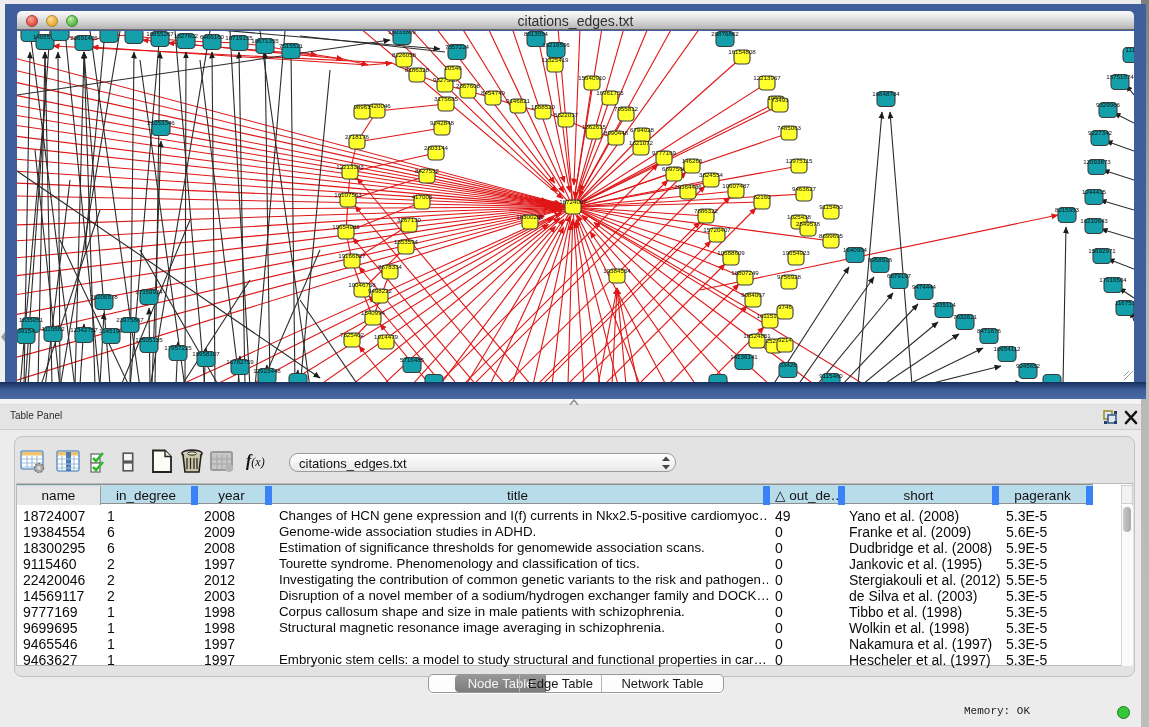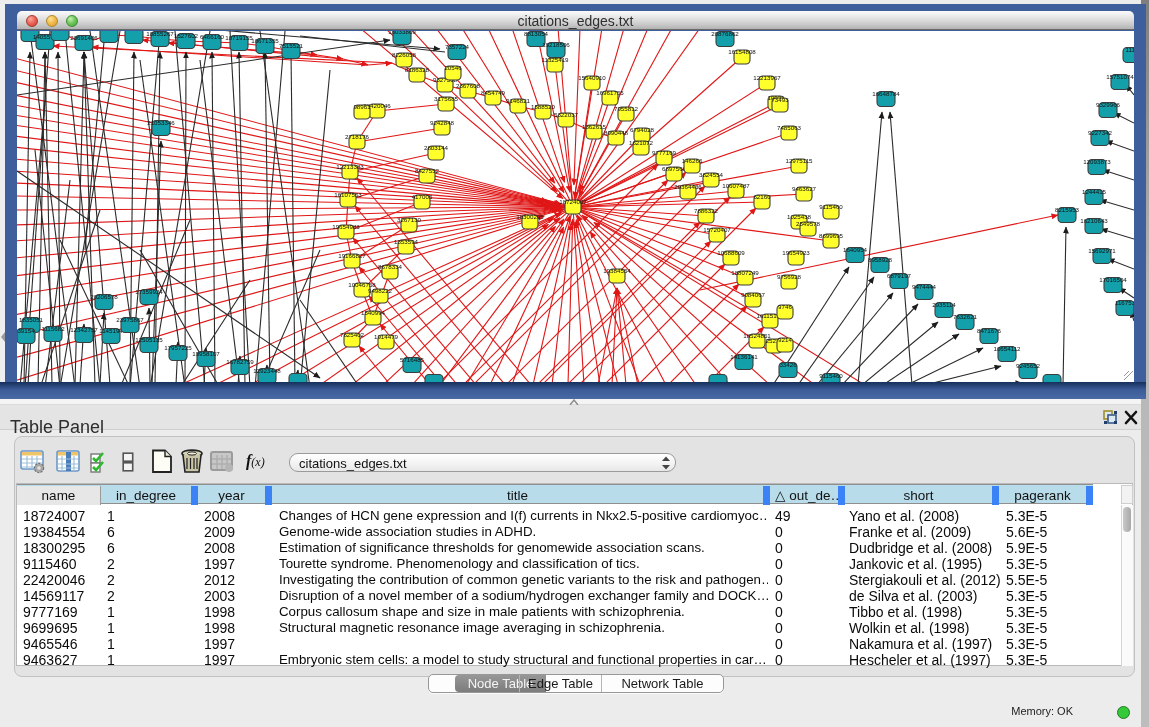"Table Panel" #tp-head .lbl { font-size: 18px -> 10px; top: 12px -> 5px }
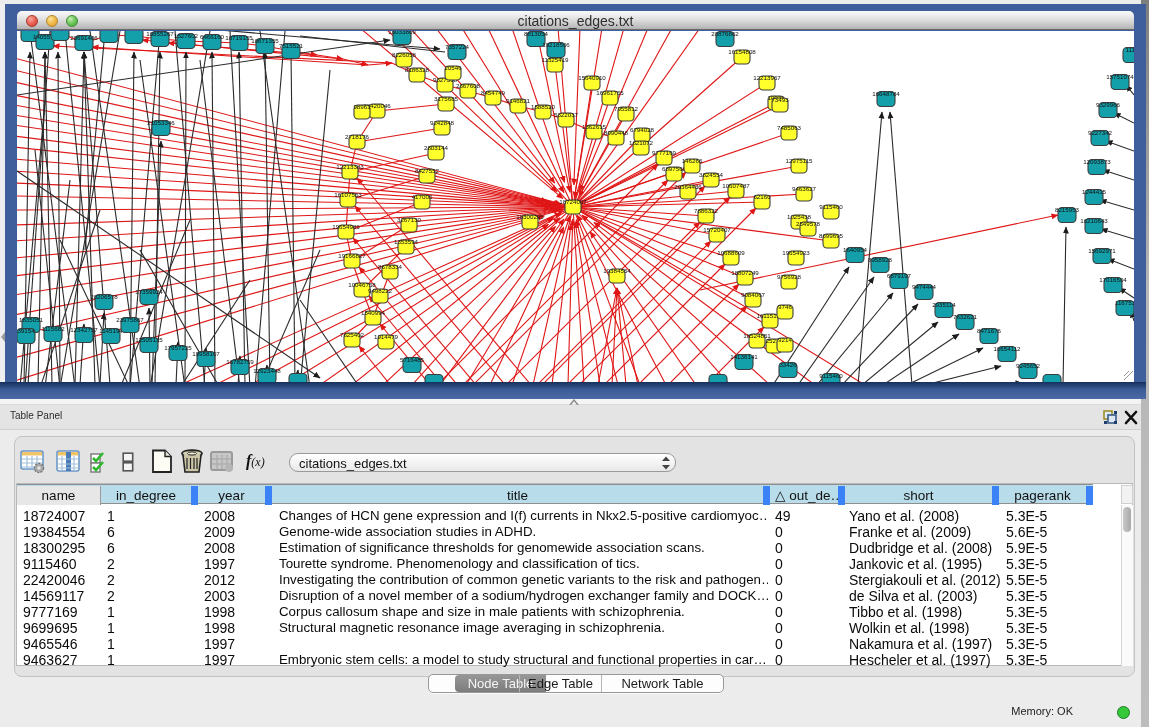"Memory: OK" #memory { font-family: none -> Liberation Mono, monospace; left: 920px -> 964px; text-align: right -> left }
